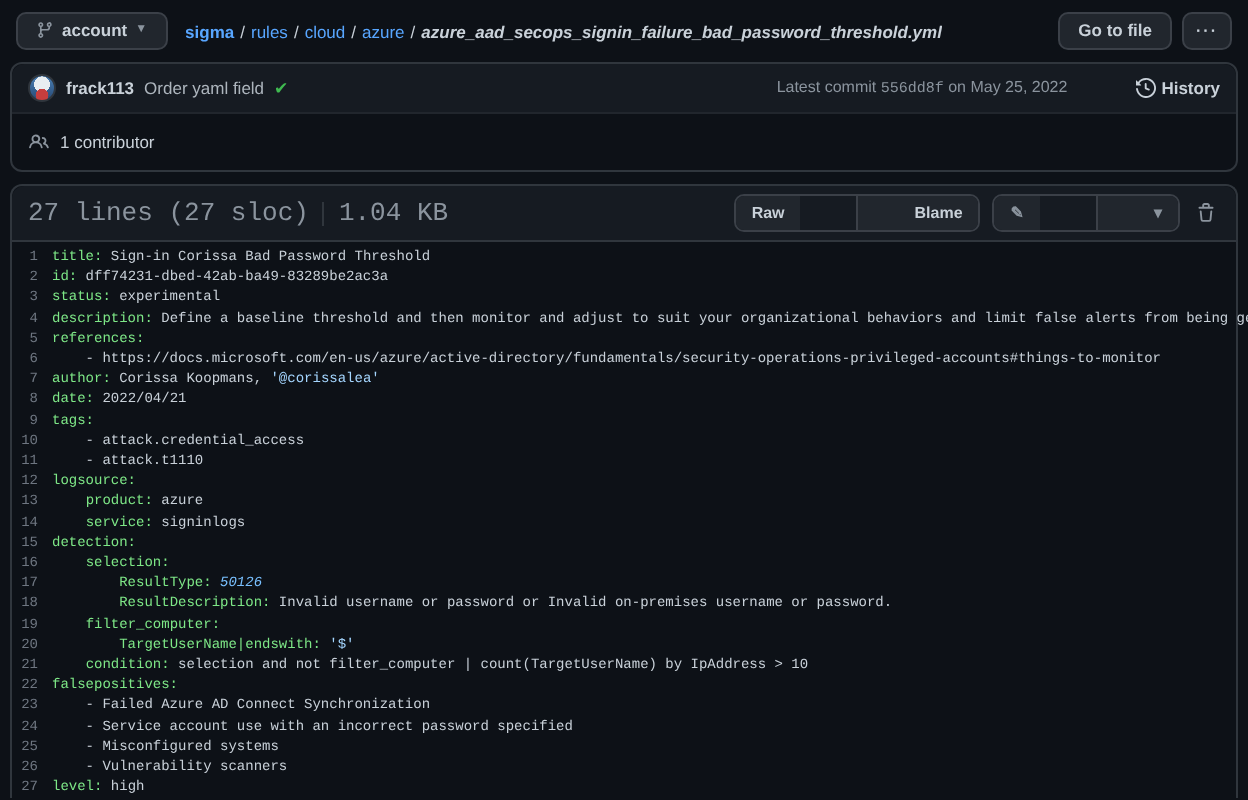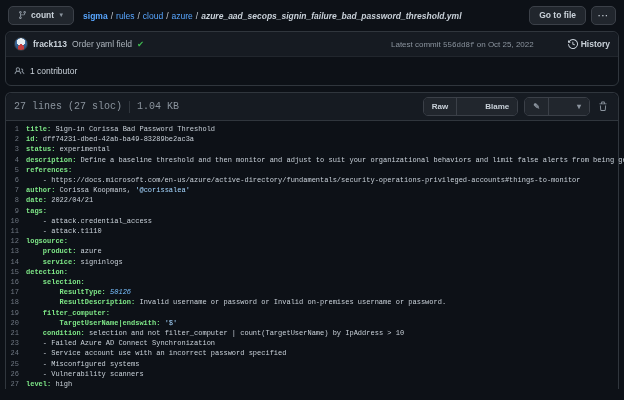"count" span { text: count -> account }
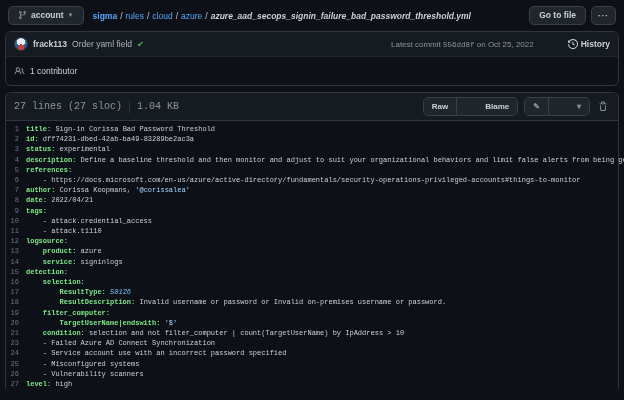"on Oct 25, 2022" span { text: Oct -> May }
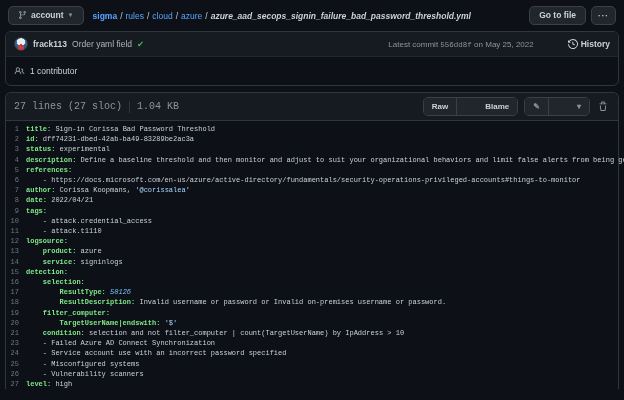"27 lines (27 sloc)" .file-info { font-size: 10px -> 13px }
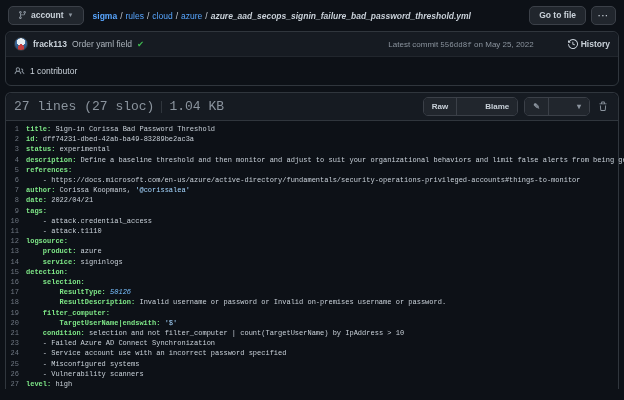"Raw" .seg-group { gap: none -> 28px }
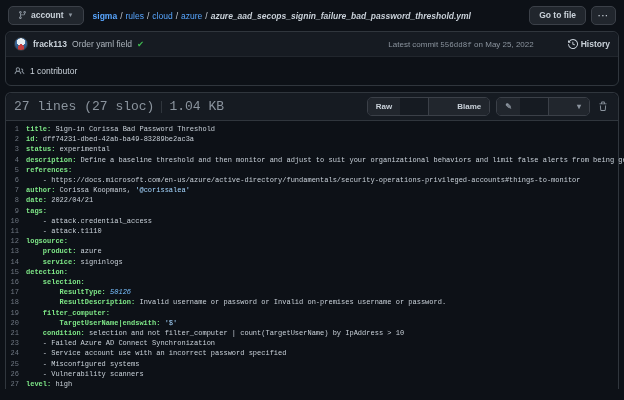"title:" .tok-k { font-weight: 700 -> 400 }
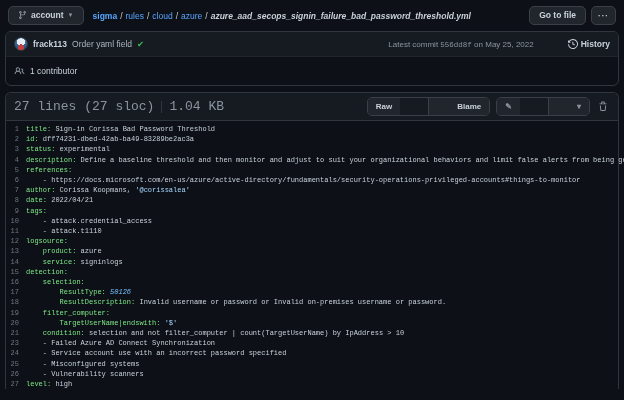"22" div.code-row { html: none -> <div><span>22</span><span><span>falsepositives:</span></span></div> }
